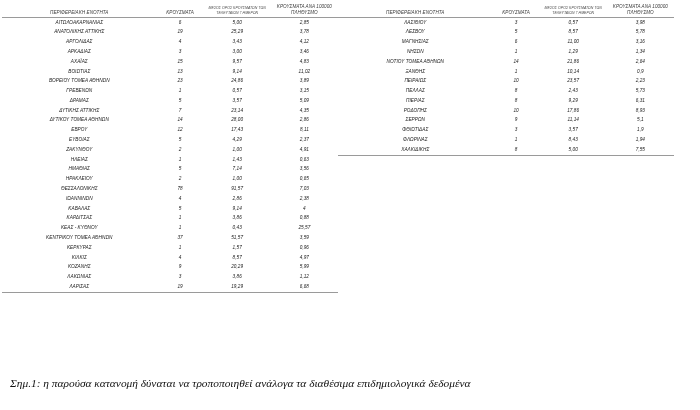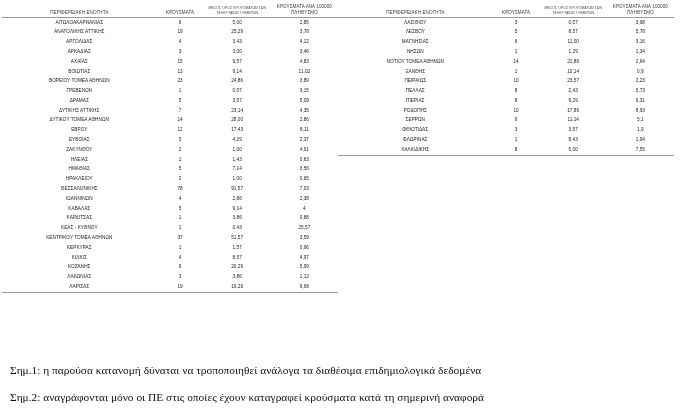"Σημ.1: η παρούσα κατανομή δύναται" .page { font-style: none -> italic }
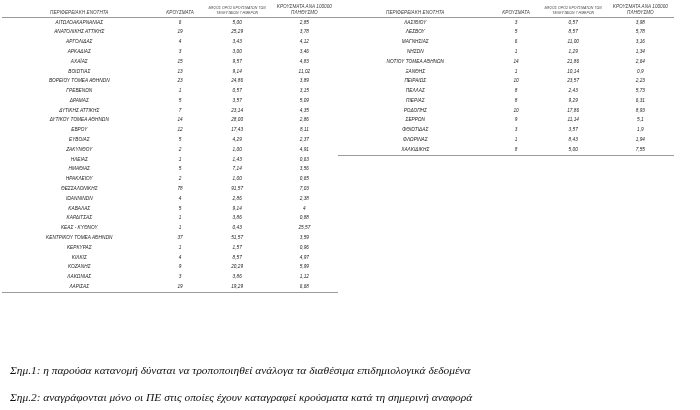"Σημ.2: αναγράφονται μόνο οι ΠΕ" div.note { html: <div>Σημ.2: αναγράφονται μόνο οι ΠΕ στις οποίες έχουν καταγραφεί κρούσματα κατά τη σημερινή αναφορά</div> -> none }
